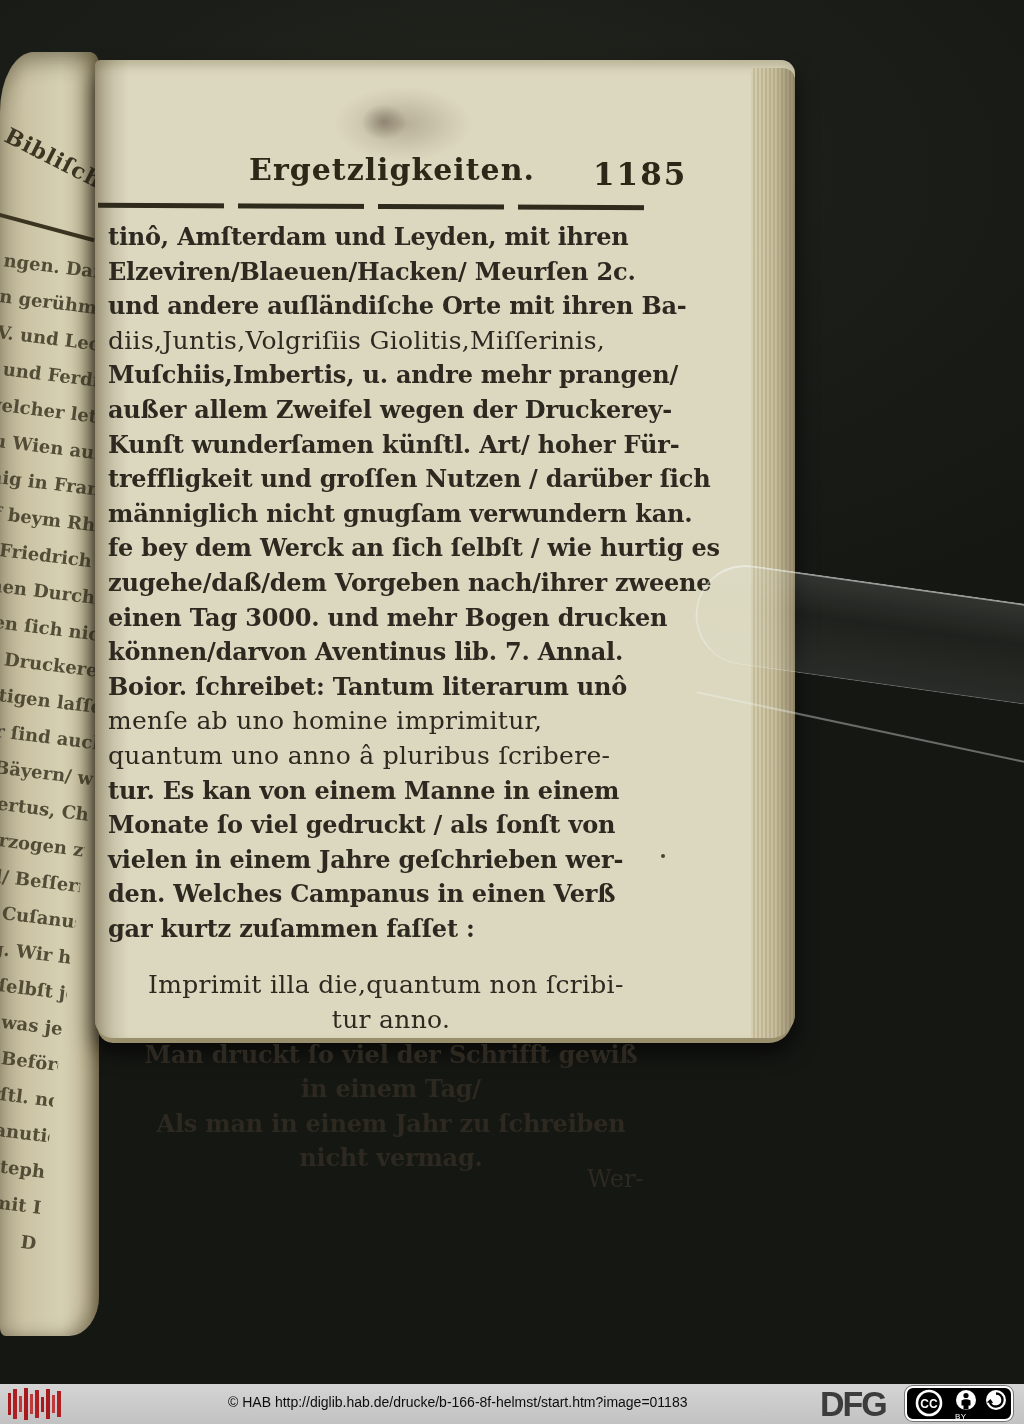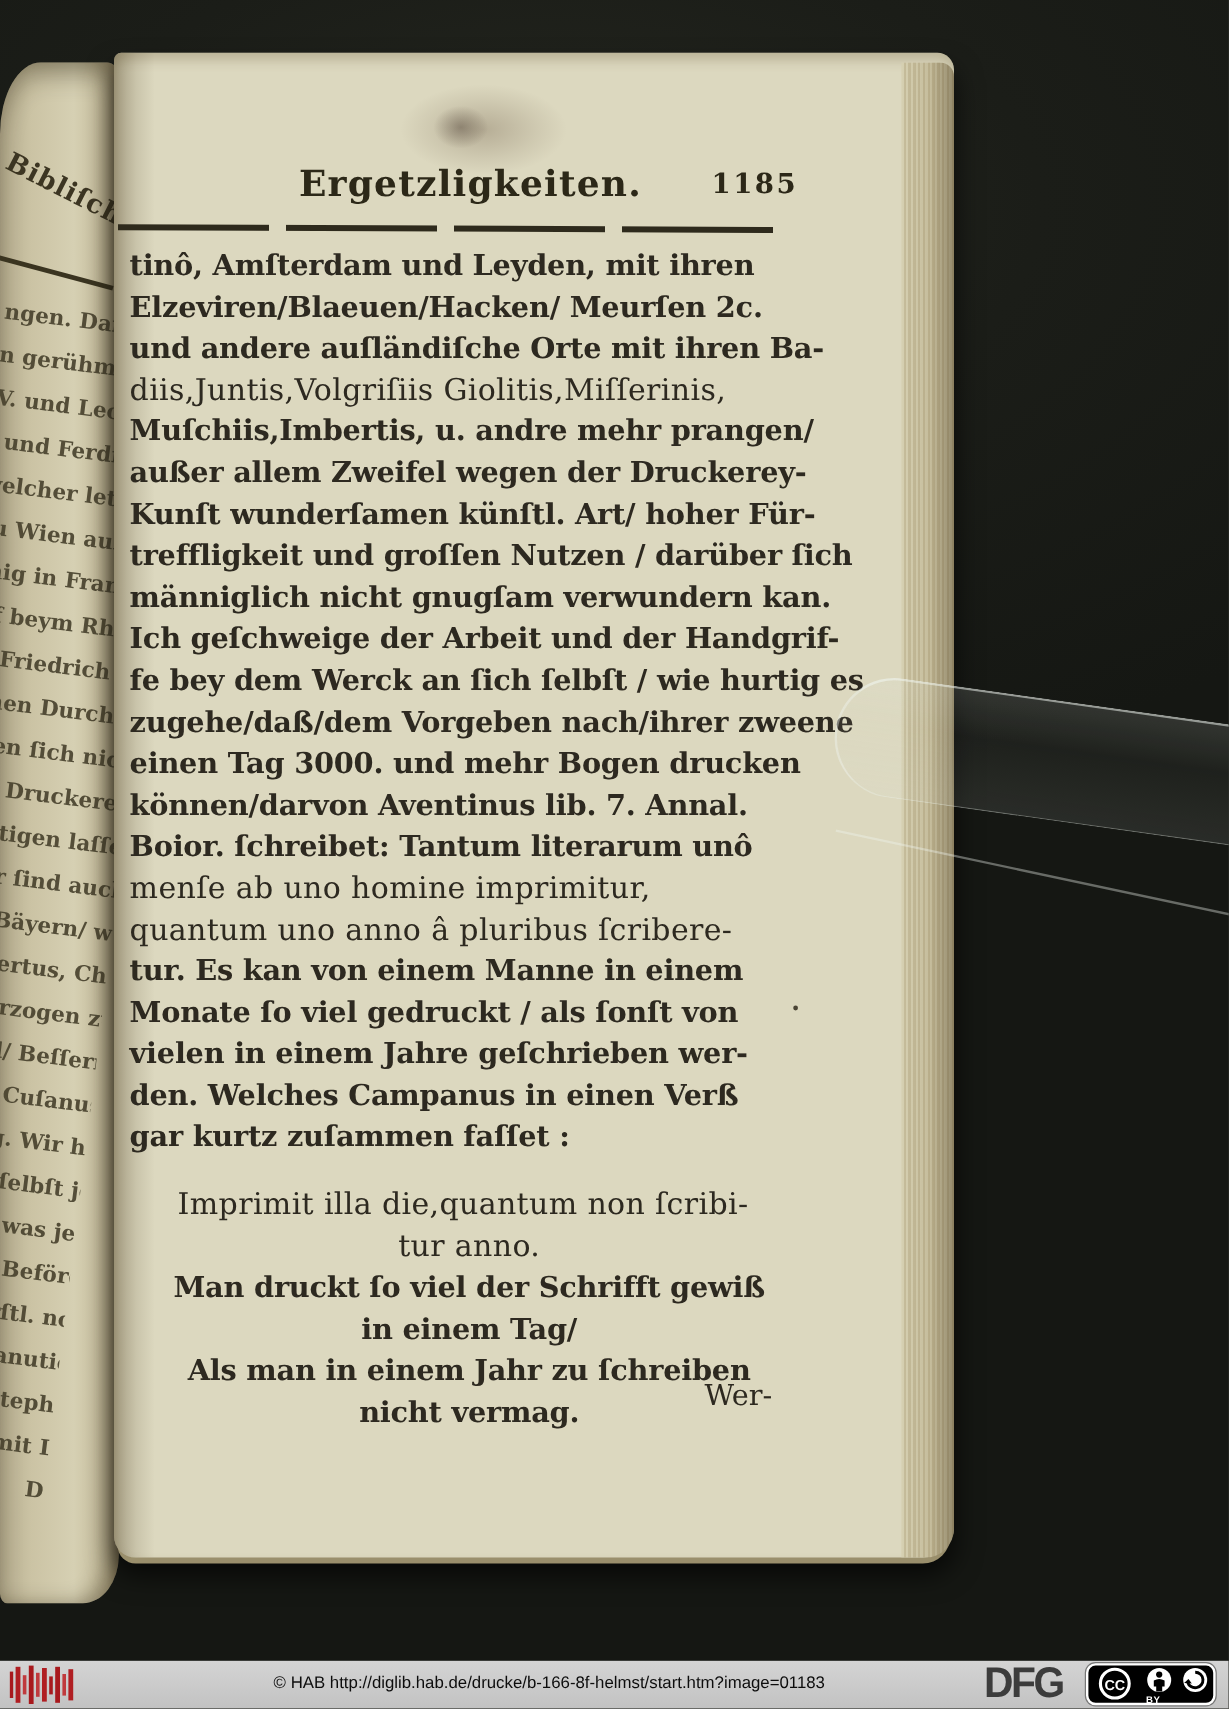"Ergetzligkeiten." .main-page { height: 1254px -> 978px; top: 44px -> 60px }
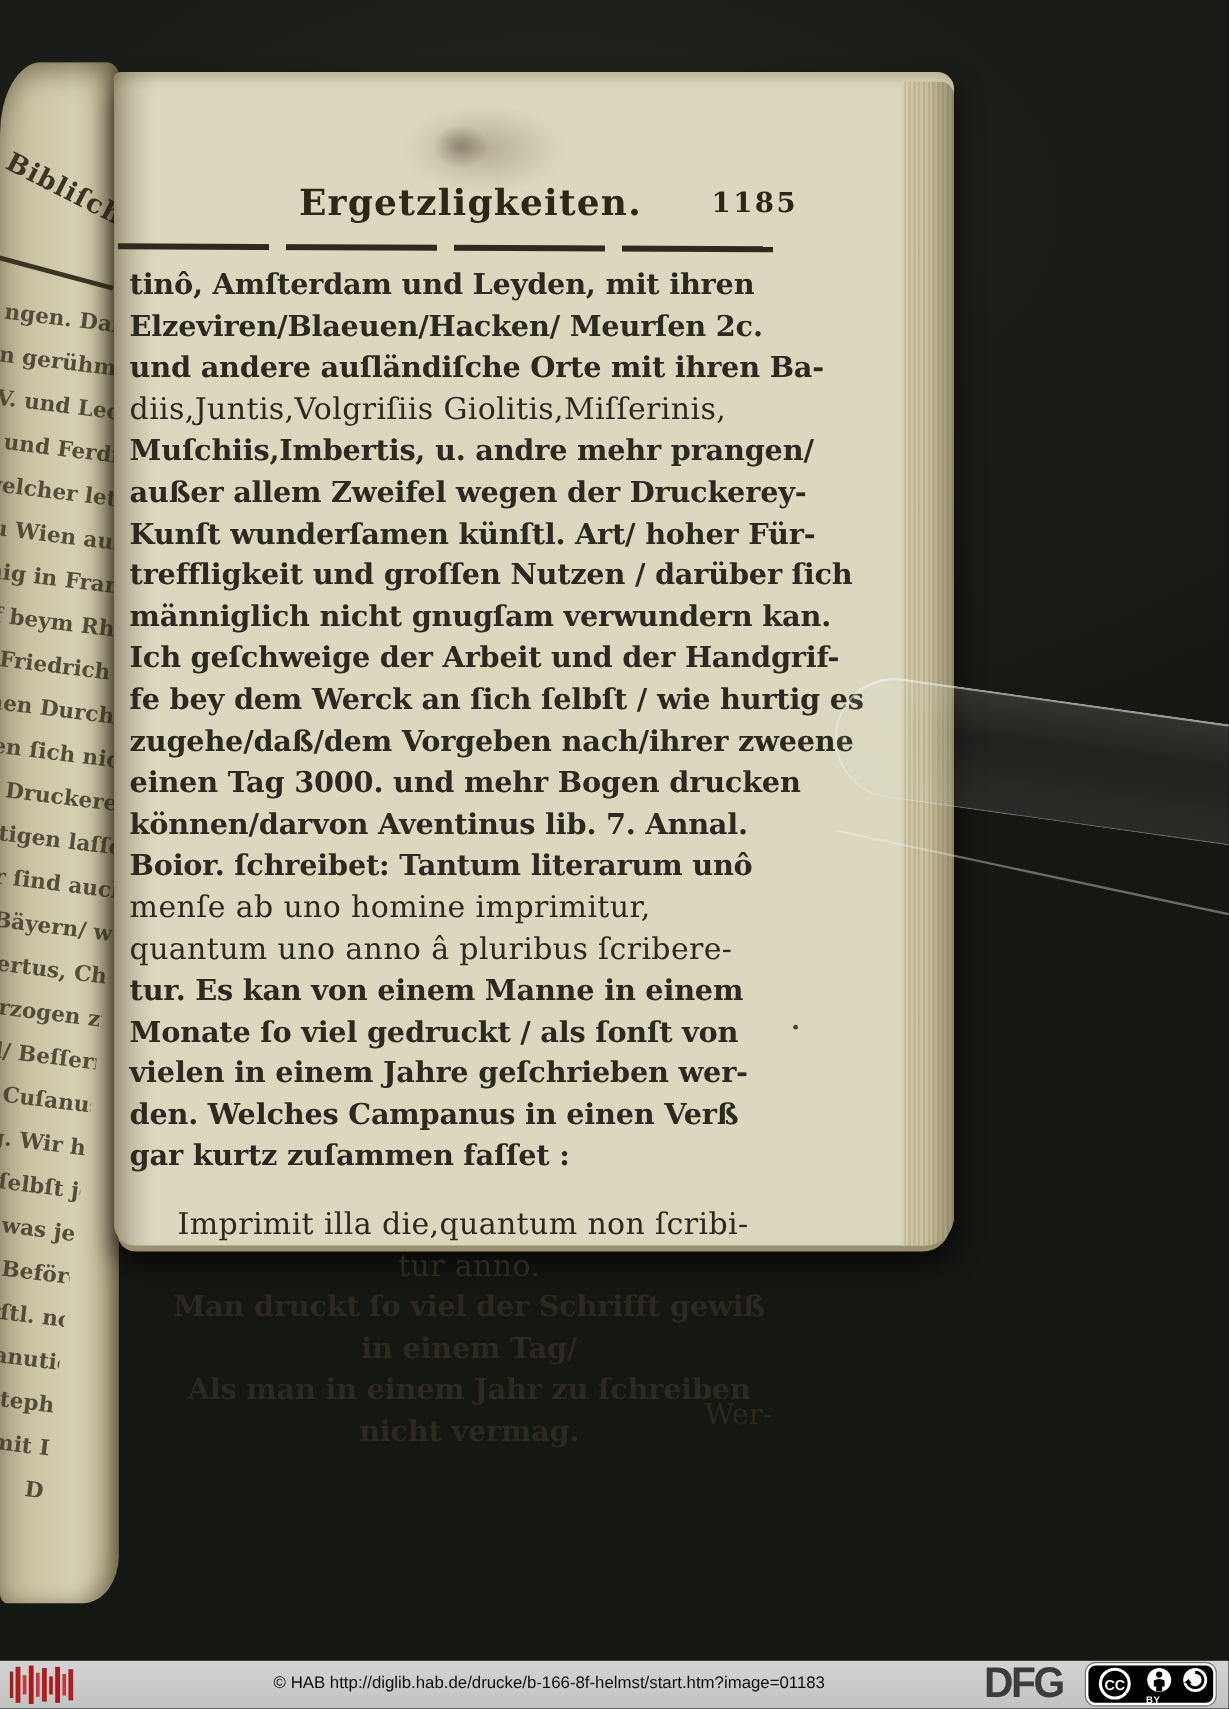"1185" .page-number { font-size: 23px -> 31px }
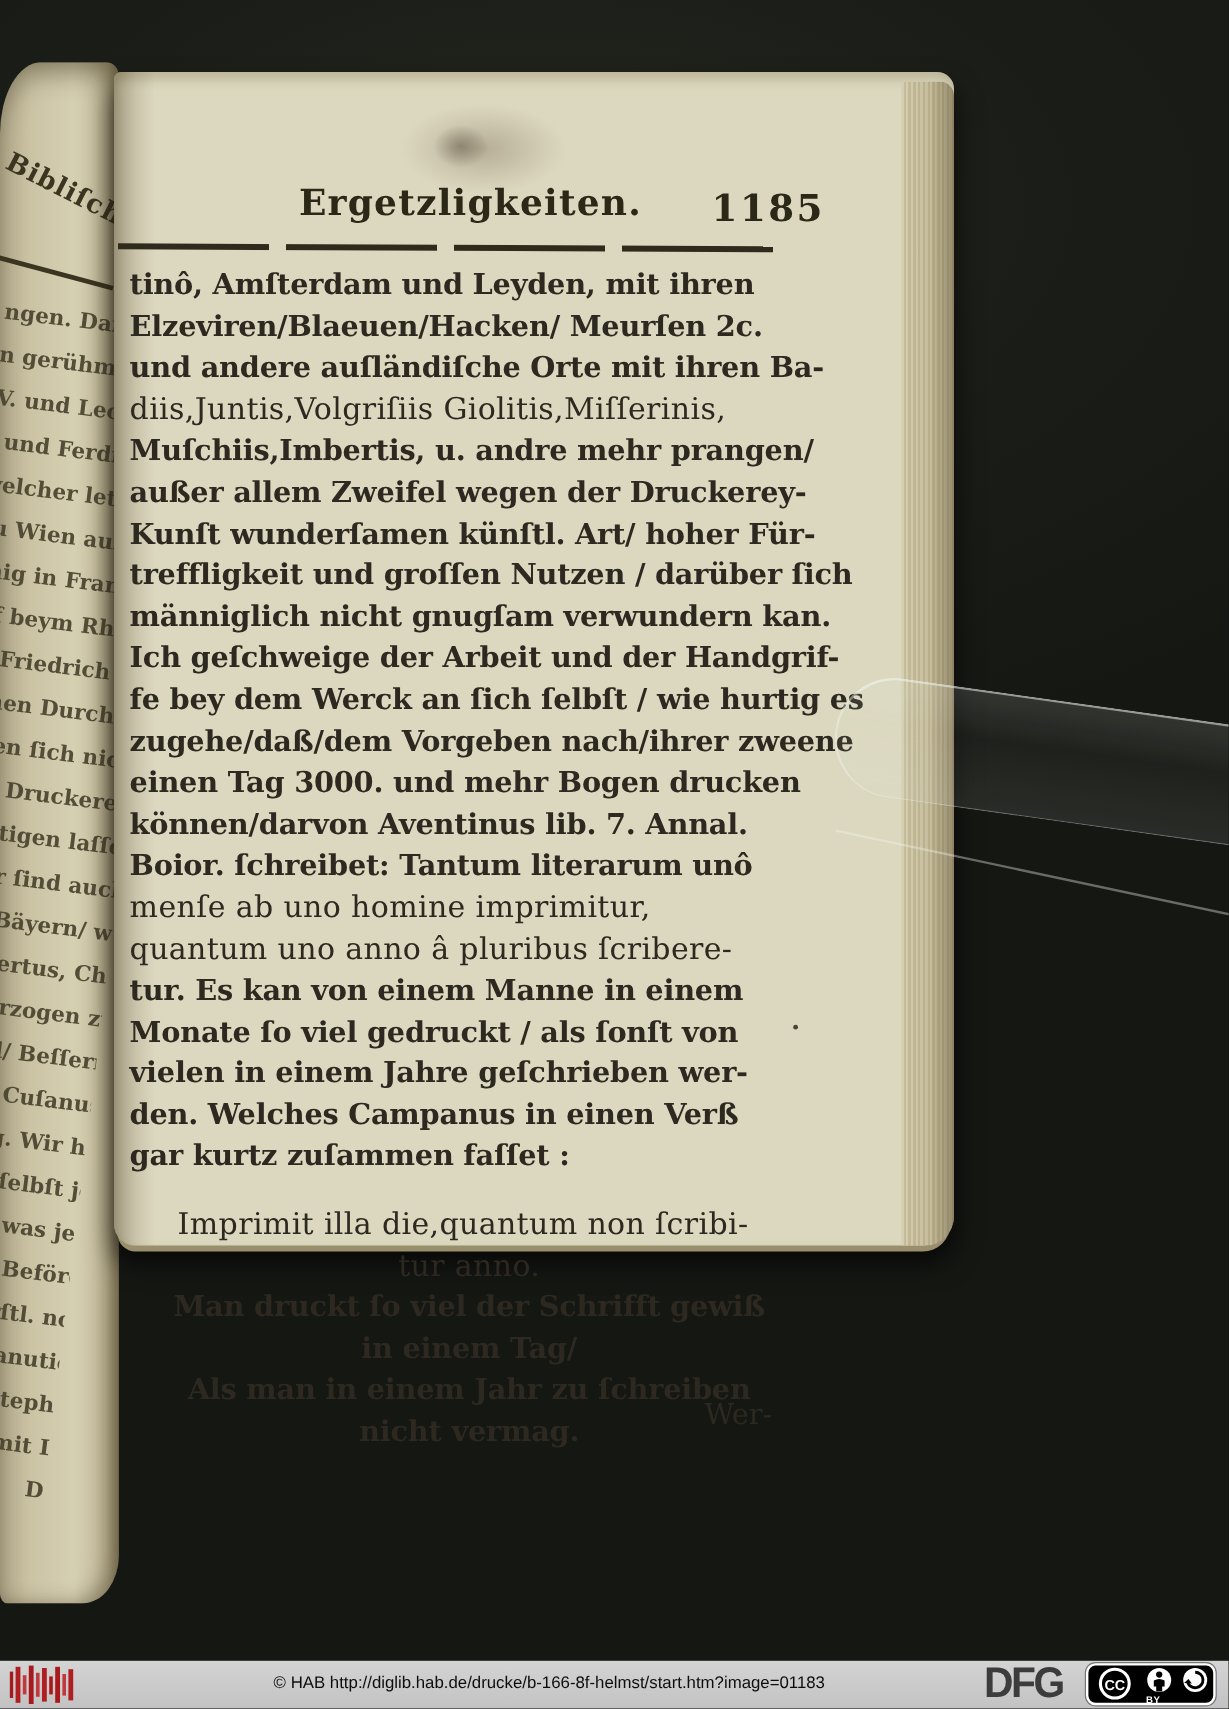"Ich geſchweige der Arbeit und" div.line { html: <div>Ich geſchweige der Arbeit und der Handgrif-</div> -> none }
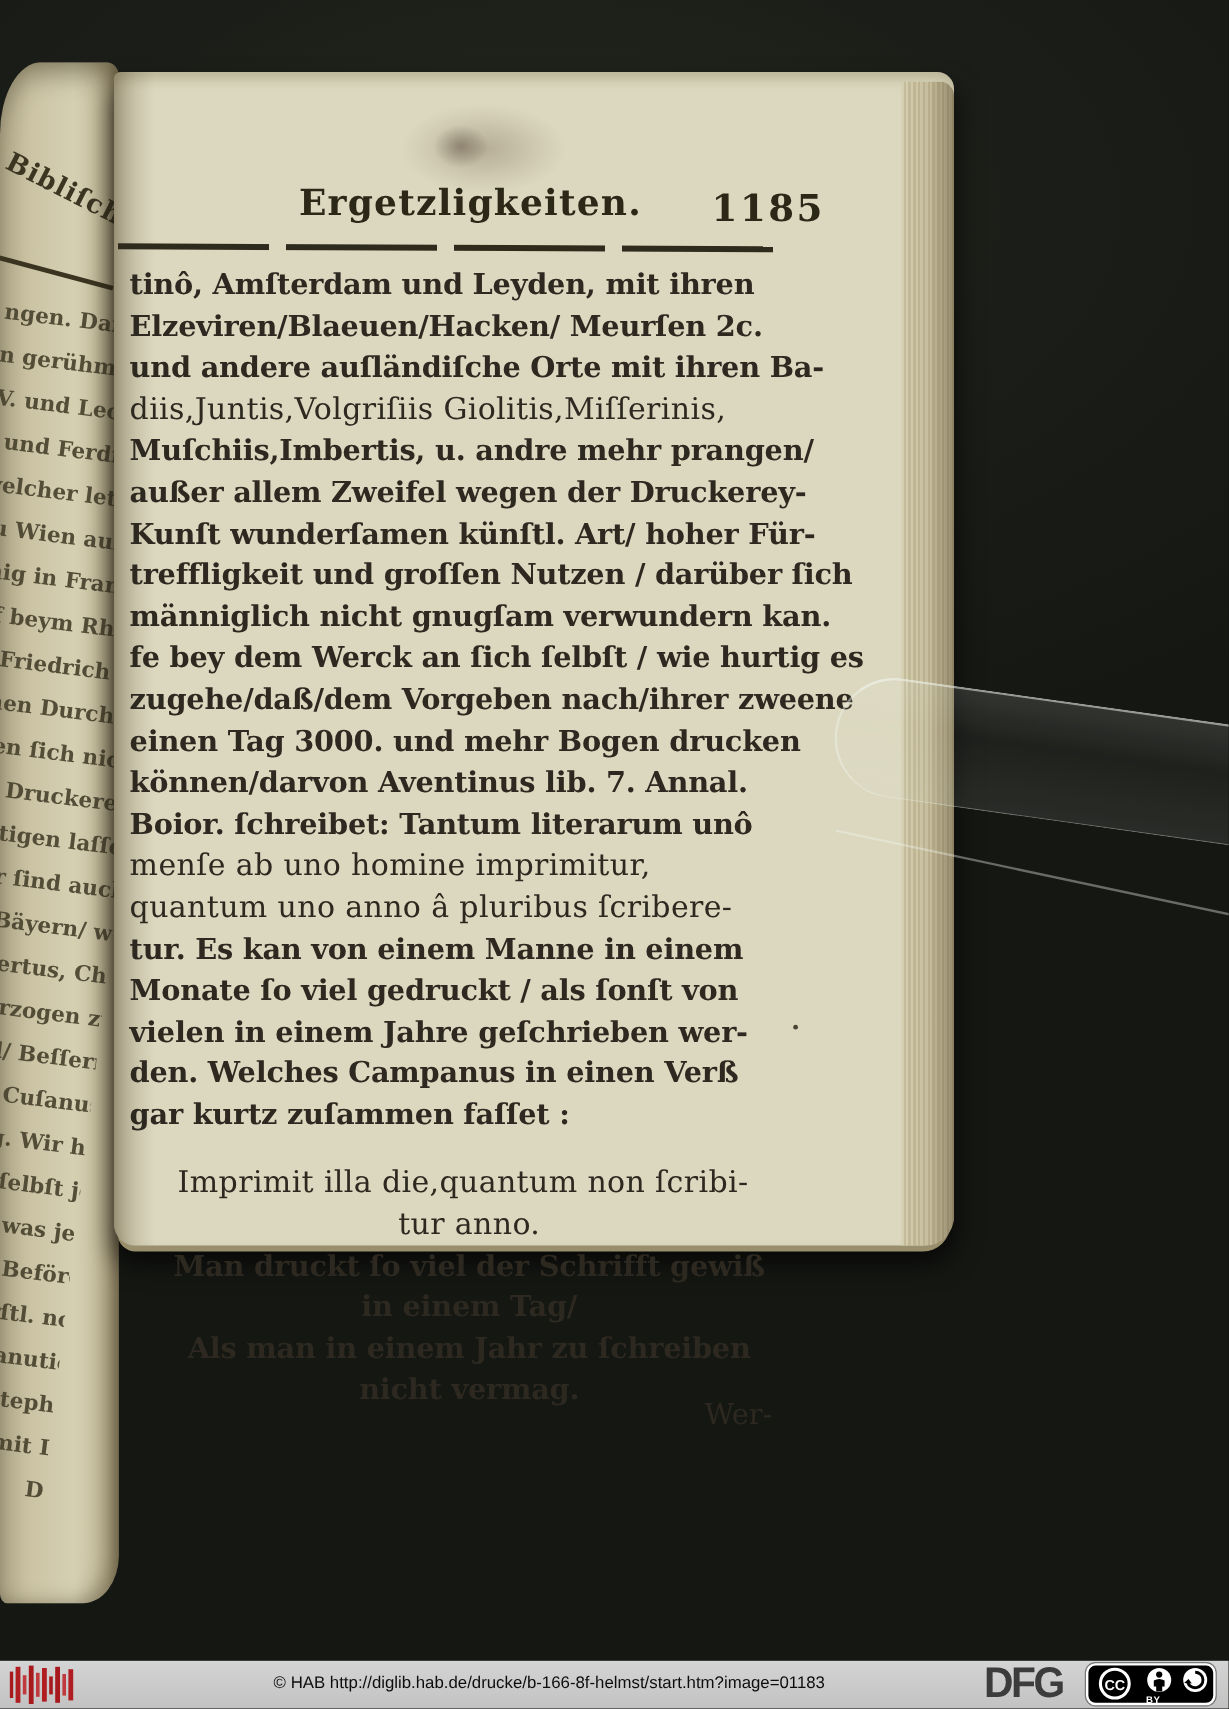"BY" .cc-mini-label { font-weight: 700 -> 400 }
